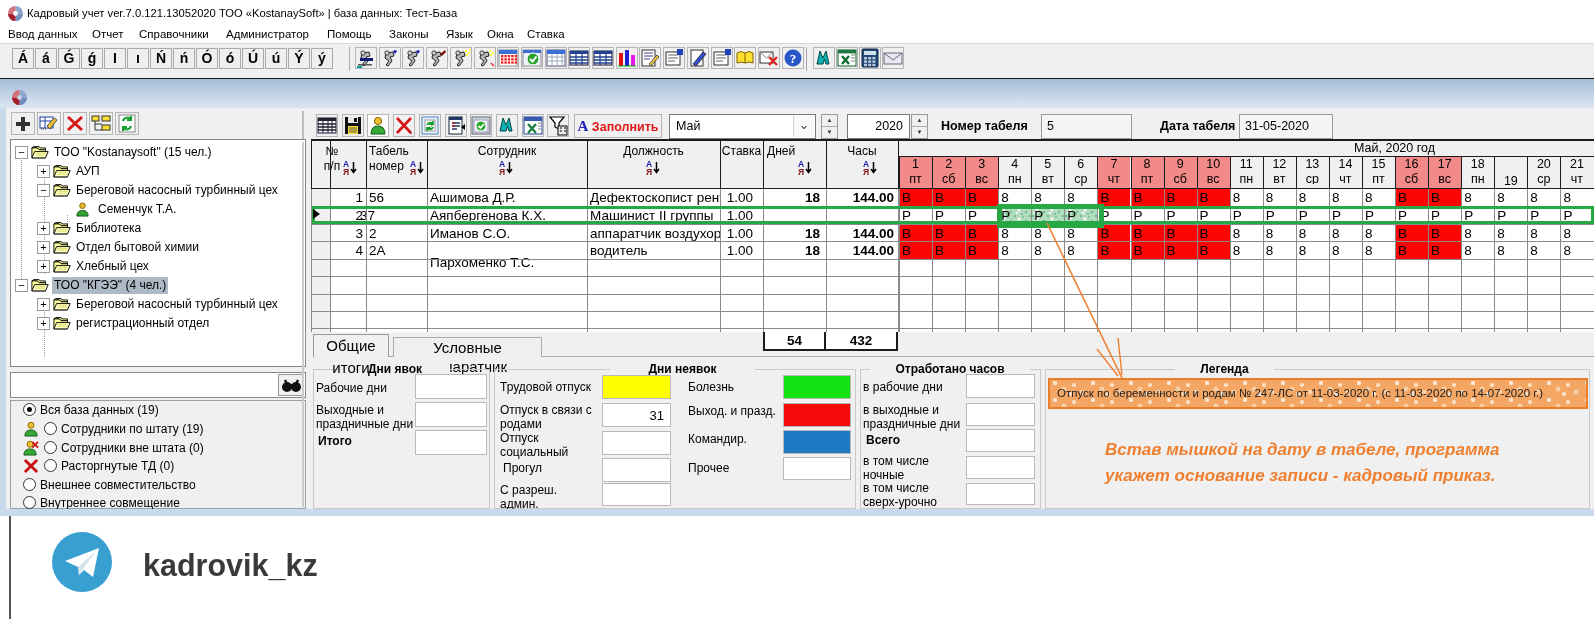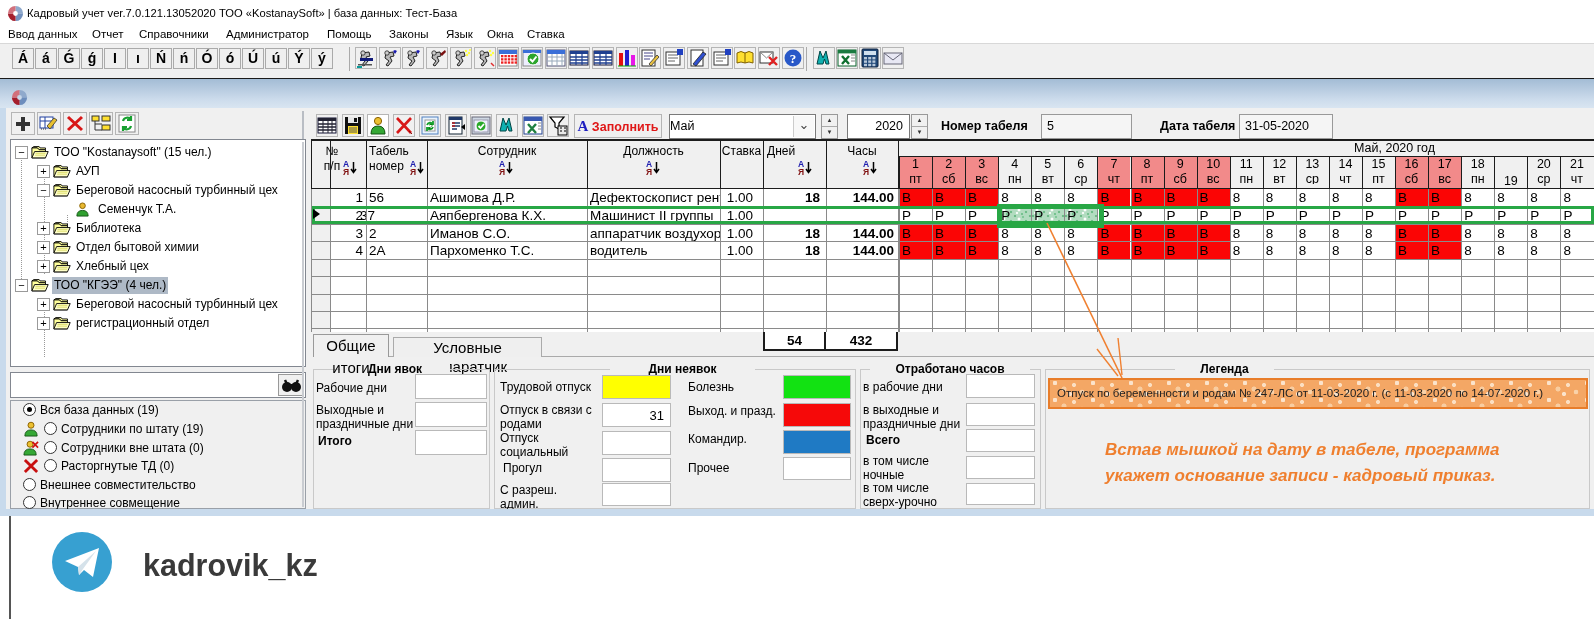"Май" div.combo { padding-left: none -> 6px }
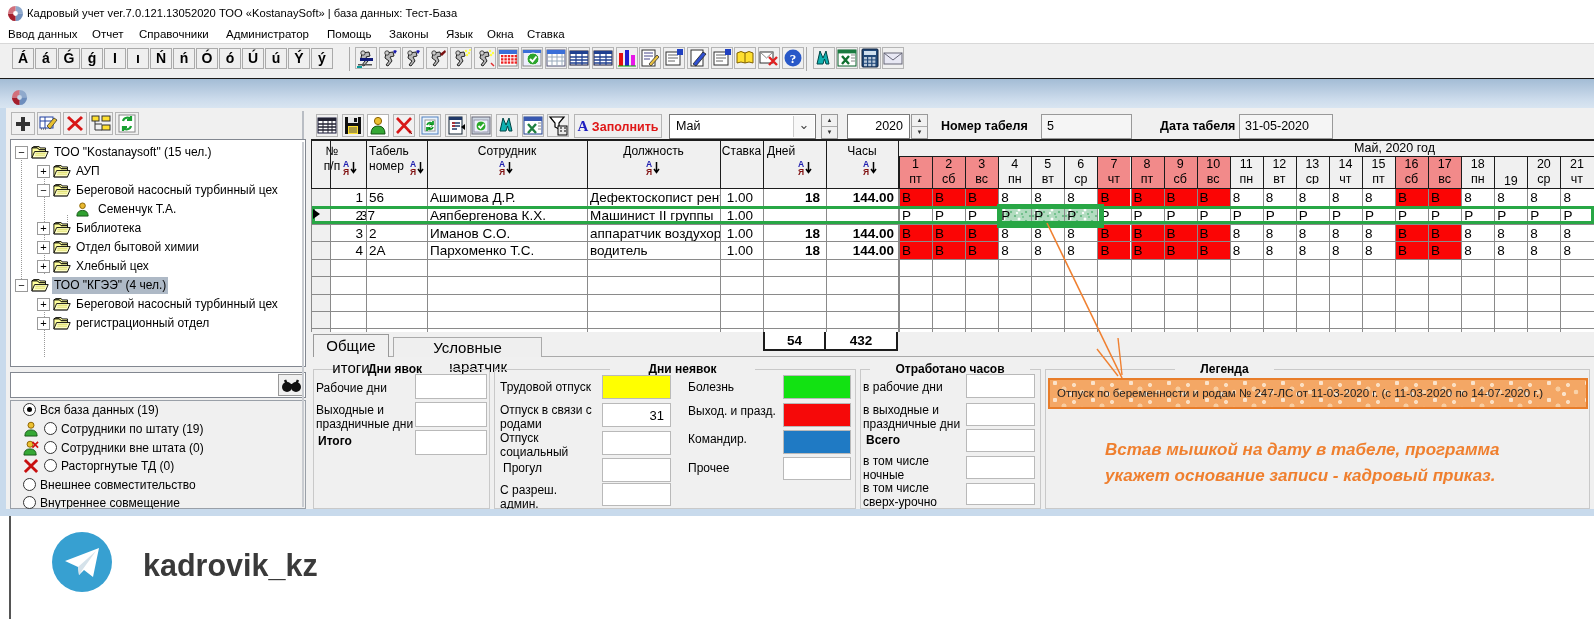"Пархоменко Т.С." div.cell { top: 243px -> 255px }
